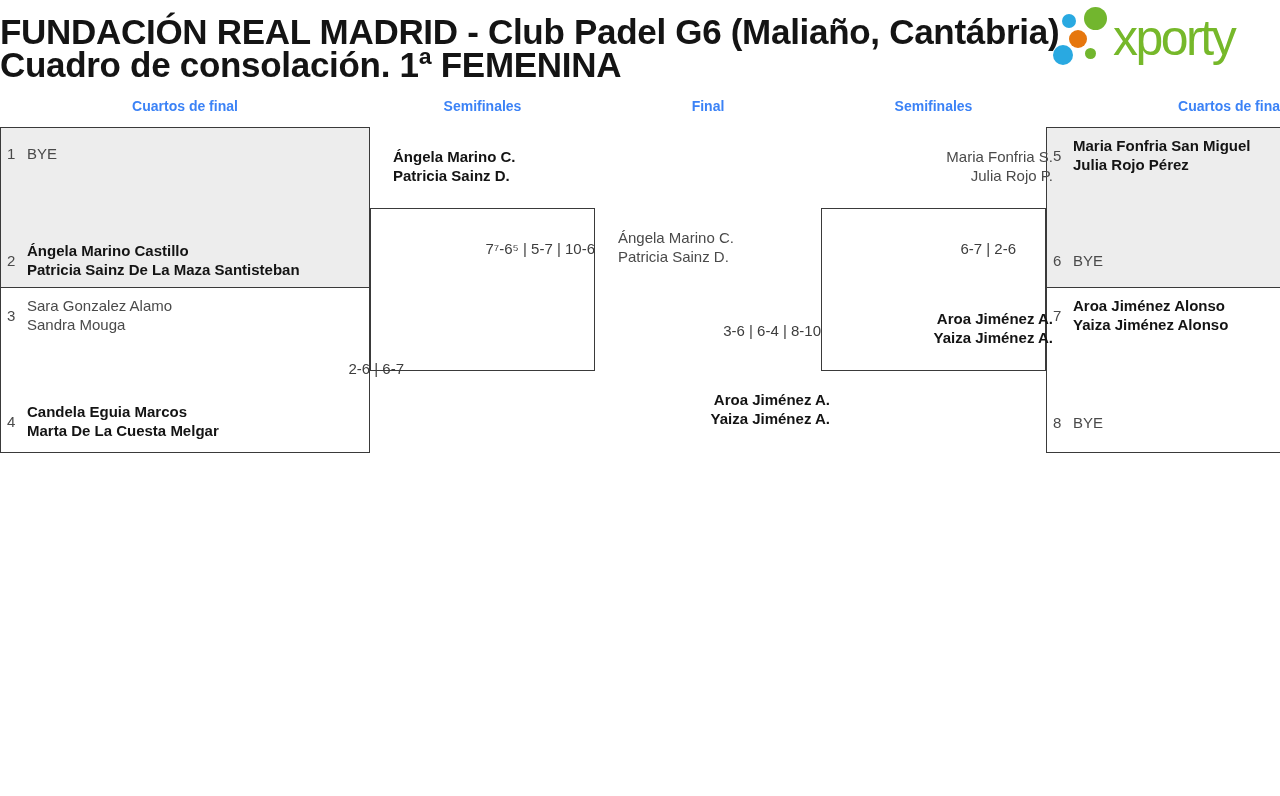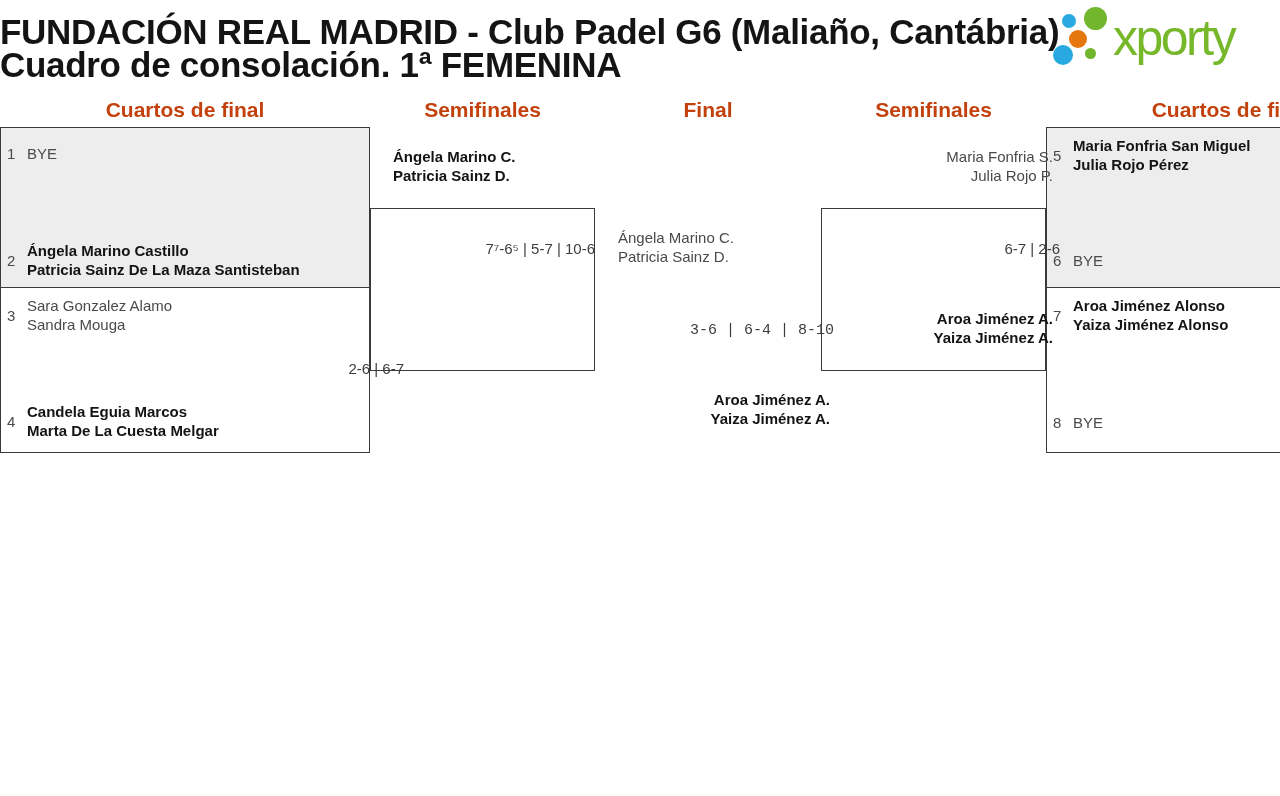"Cuartos de final" .round-h { color: #c2410c -> #3b82f6; font-size: 21px -> 14px }
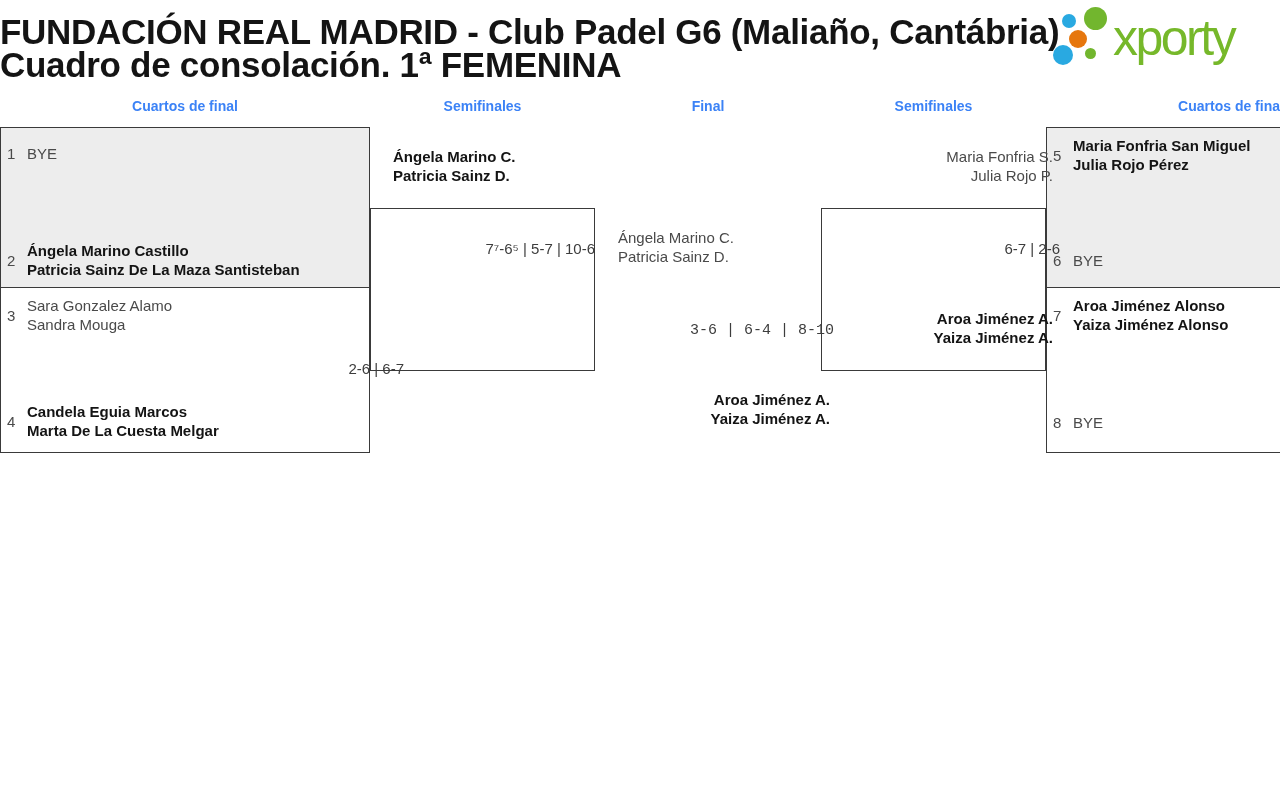"6-7 | 2-6" div.score { left: 865px -> 821px }
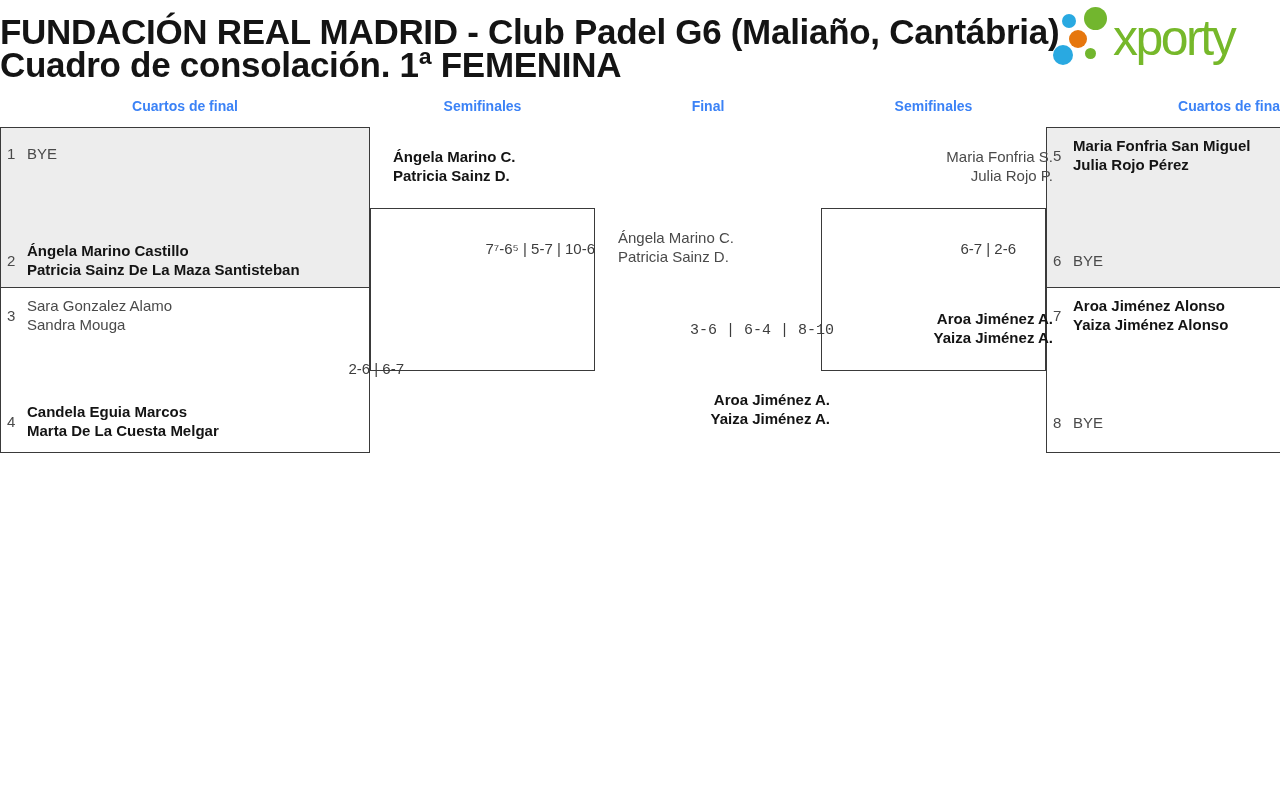"3-6 | 6-4 | 8-10" div.score { font-family: Liberation Mono, monospace -> none; left: 608px -> 595px }
